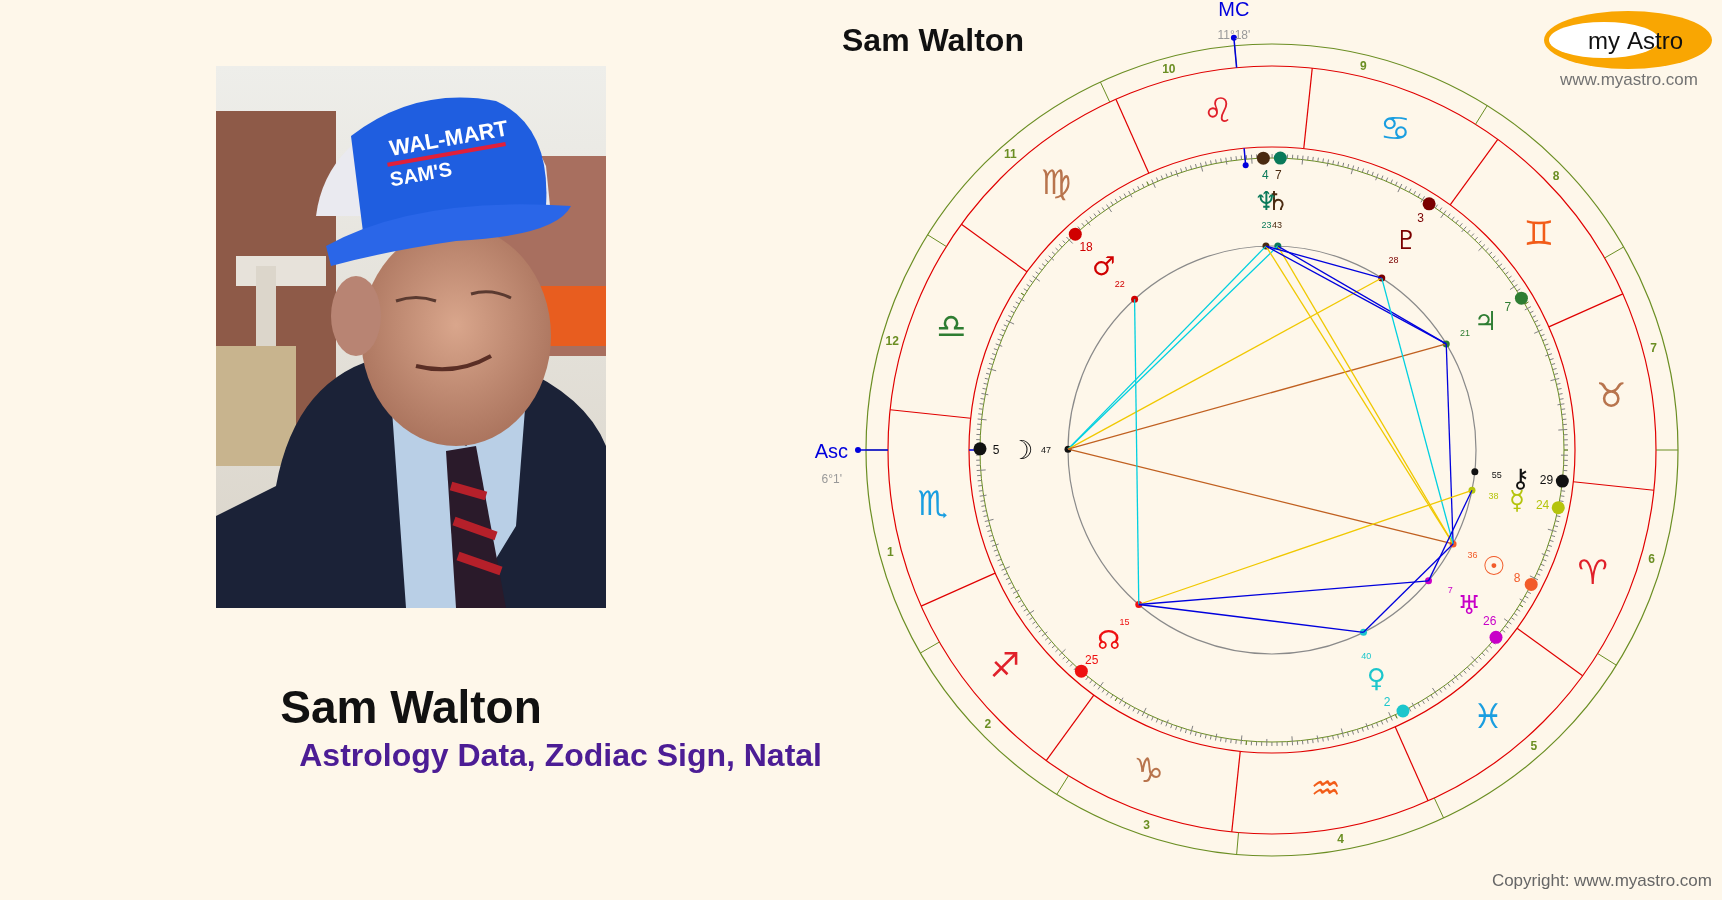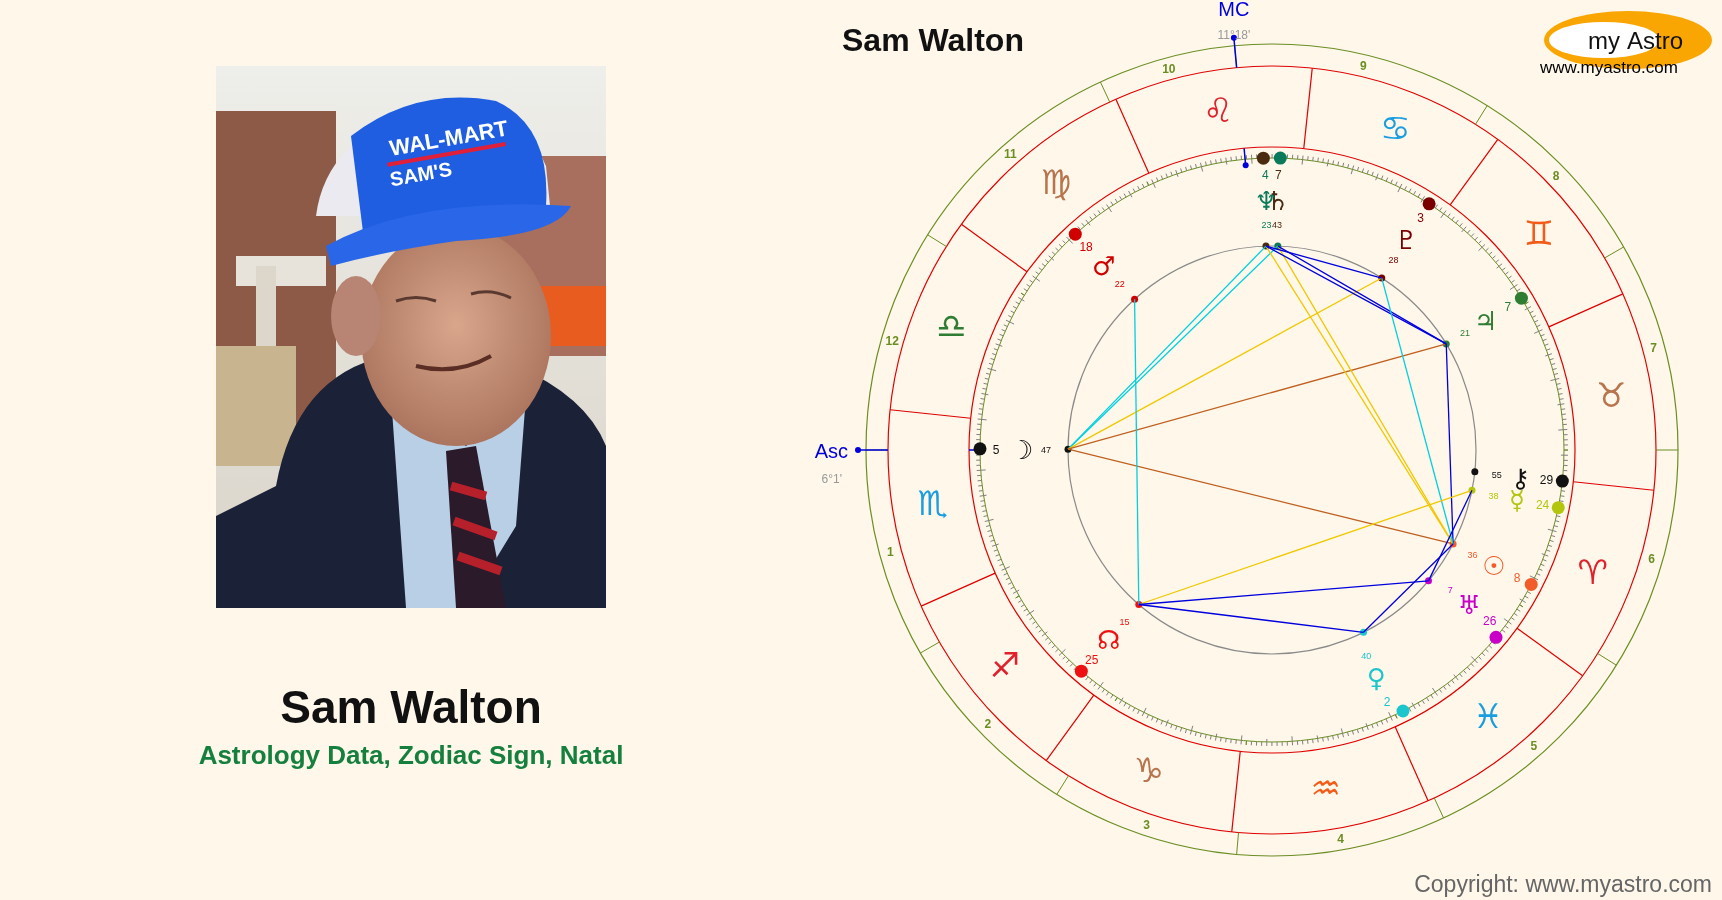"www.myastro.com" .logo-url { color: #000000 -> #737373; text-align: none -> center; top: 58px -> 70px }
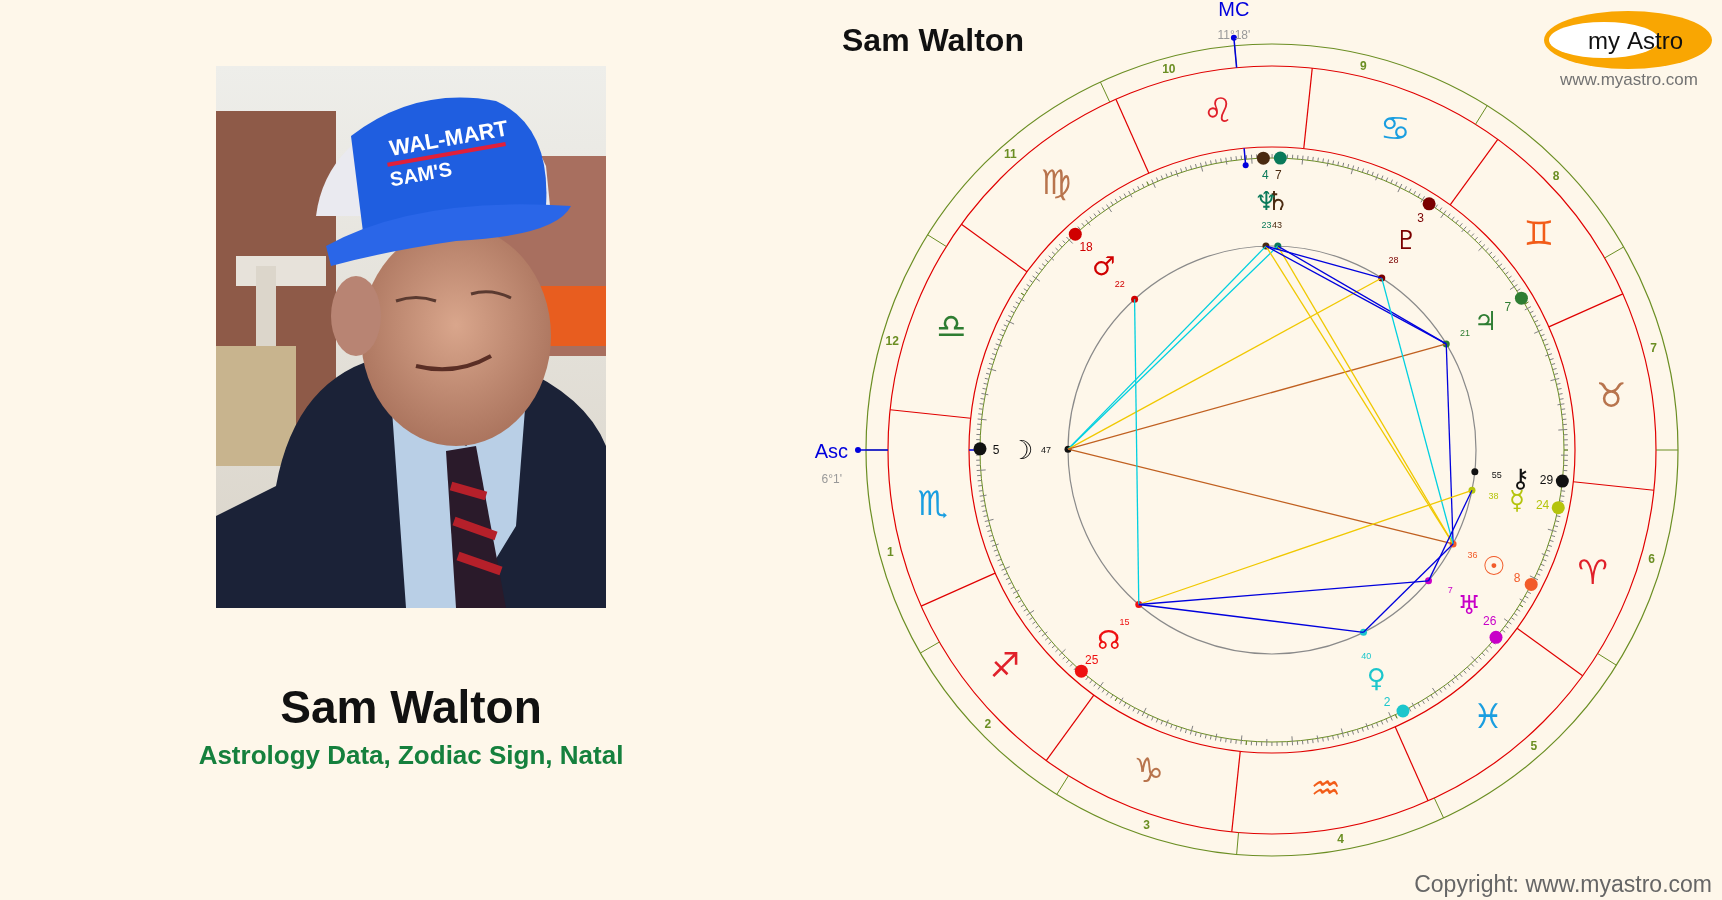"Astrology Data, Zodiac Sign, Natal" .left-sub { color: #15803d -> #4c1d95; font-size: 26px -> 32px; text-align: center -> right }
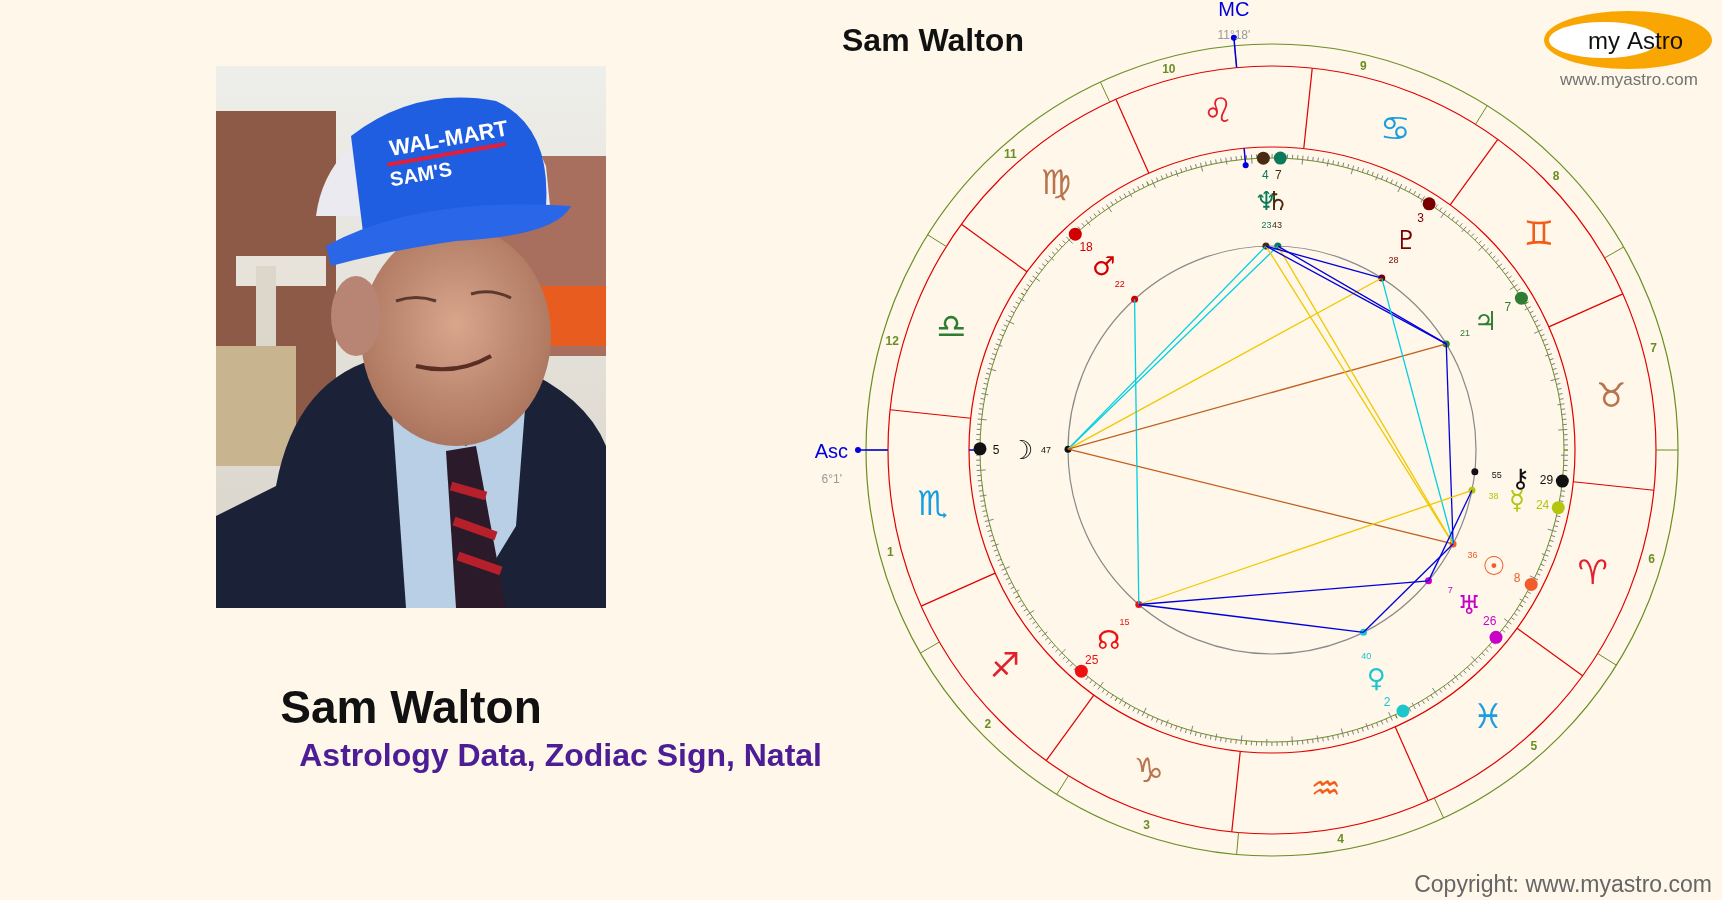"Copyright: www.myastro.com" .copyright { font-size: 23px -> 17px }
